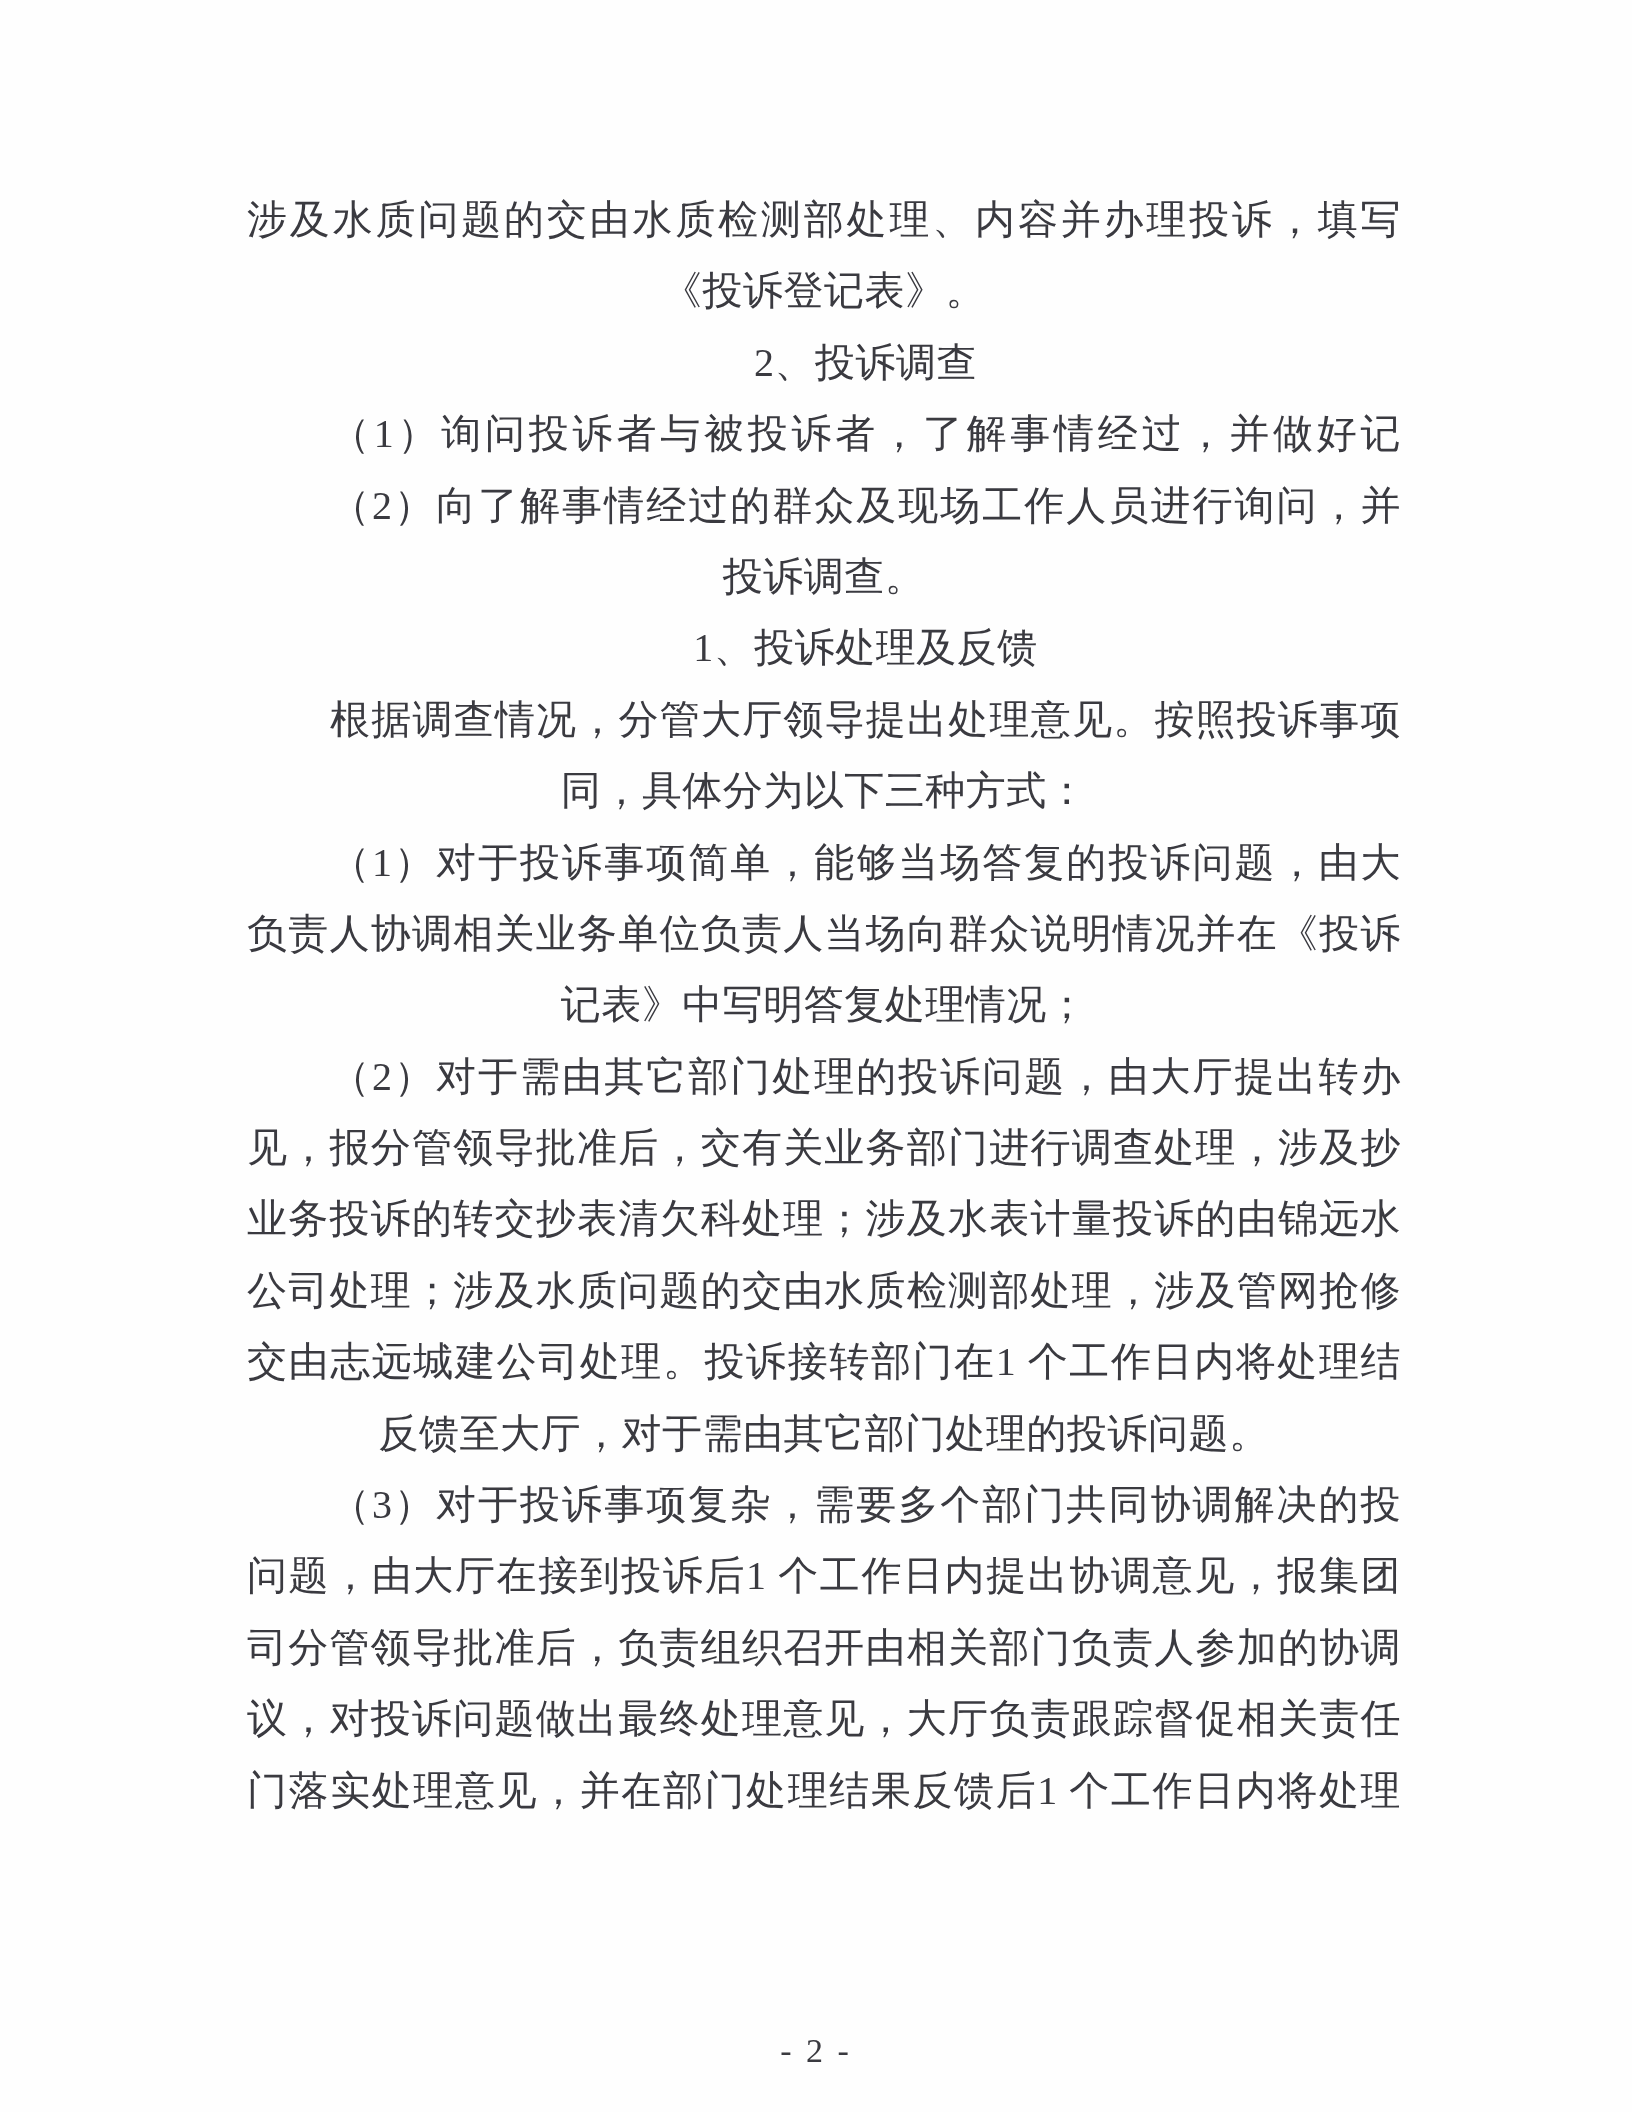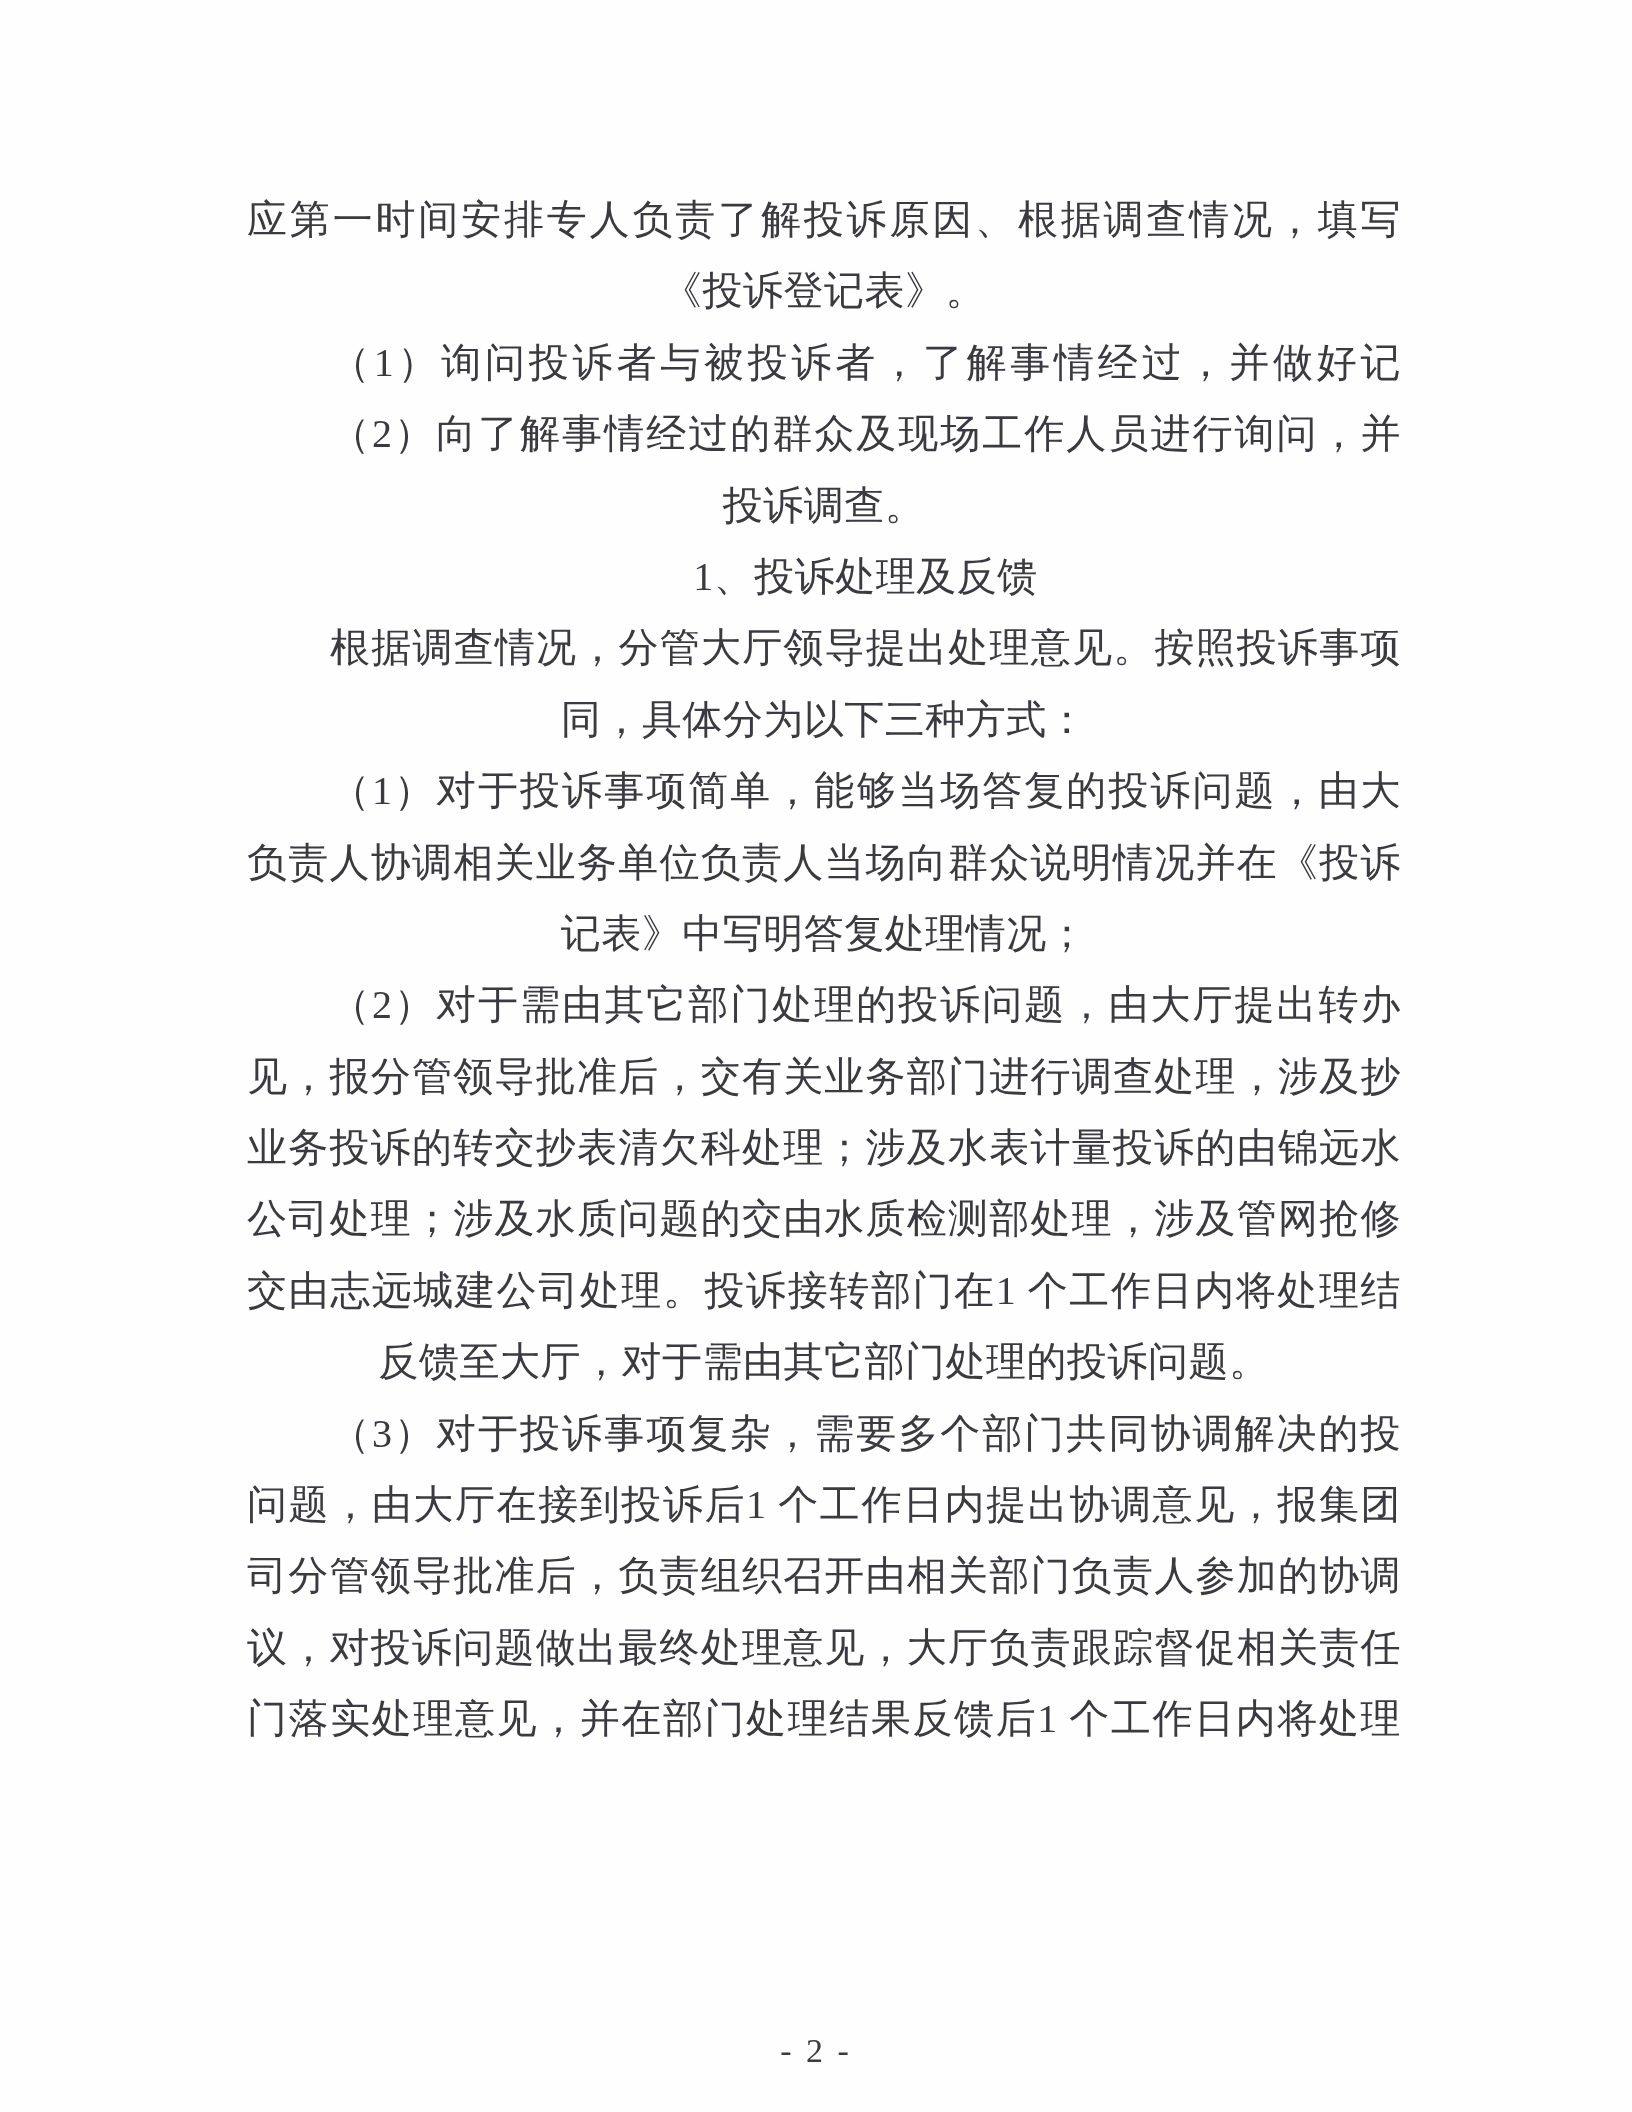"应第一时间安排专人负责了解投诉原因、根据调查情况，填写" div.line { text: 应第一时间安排专人负责了解投诉原因、根据调查情况 -> 涉及水质问题的交由水质检测部处理、内容并办理投诉 }
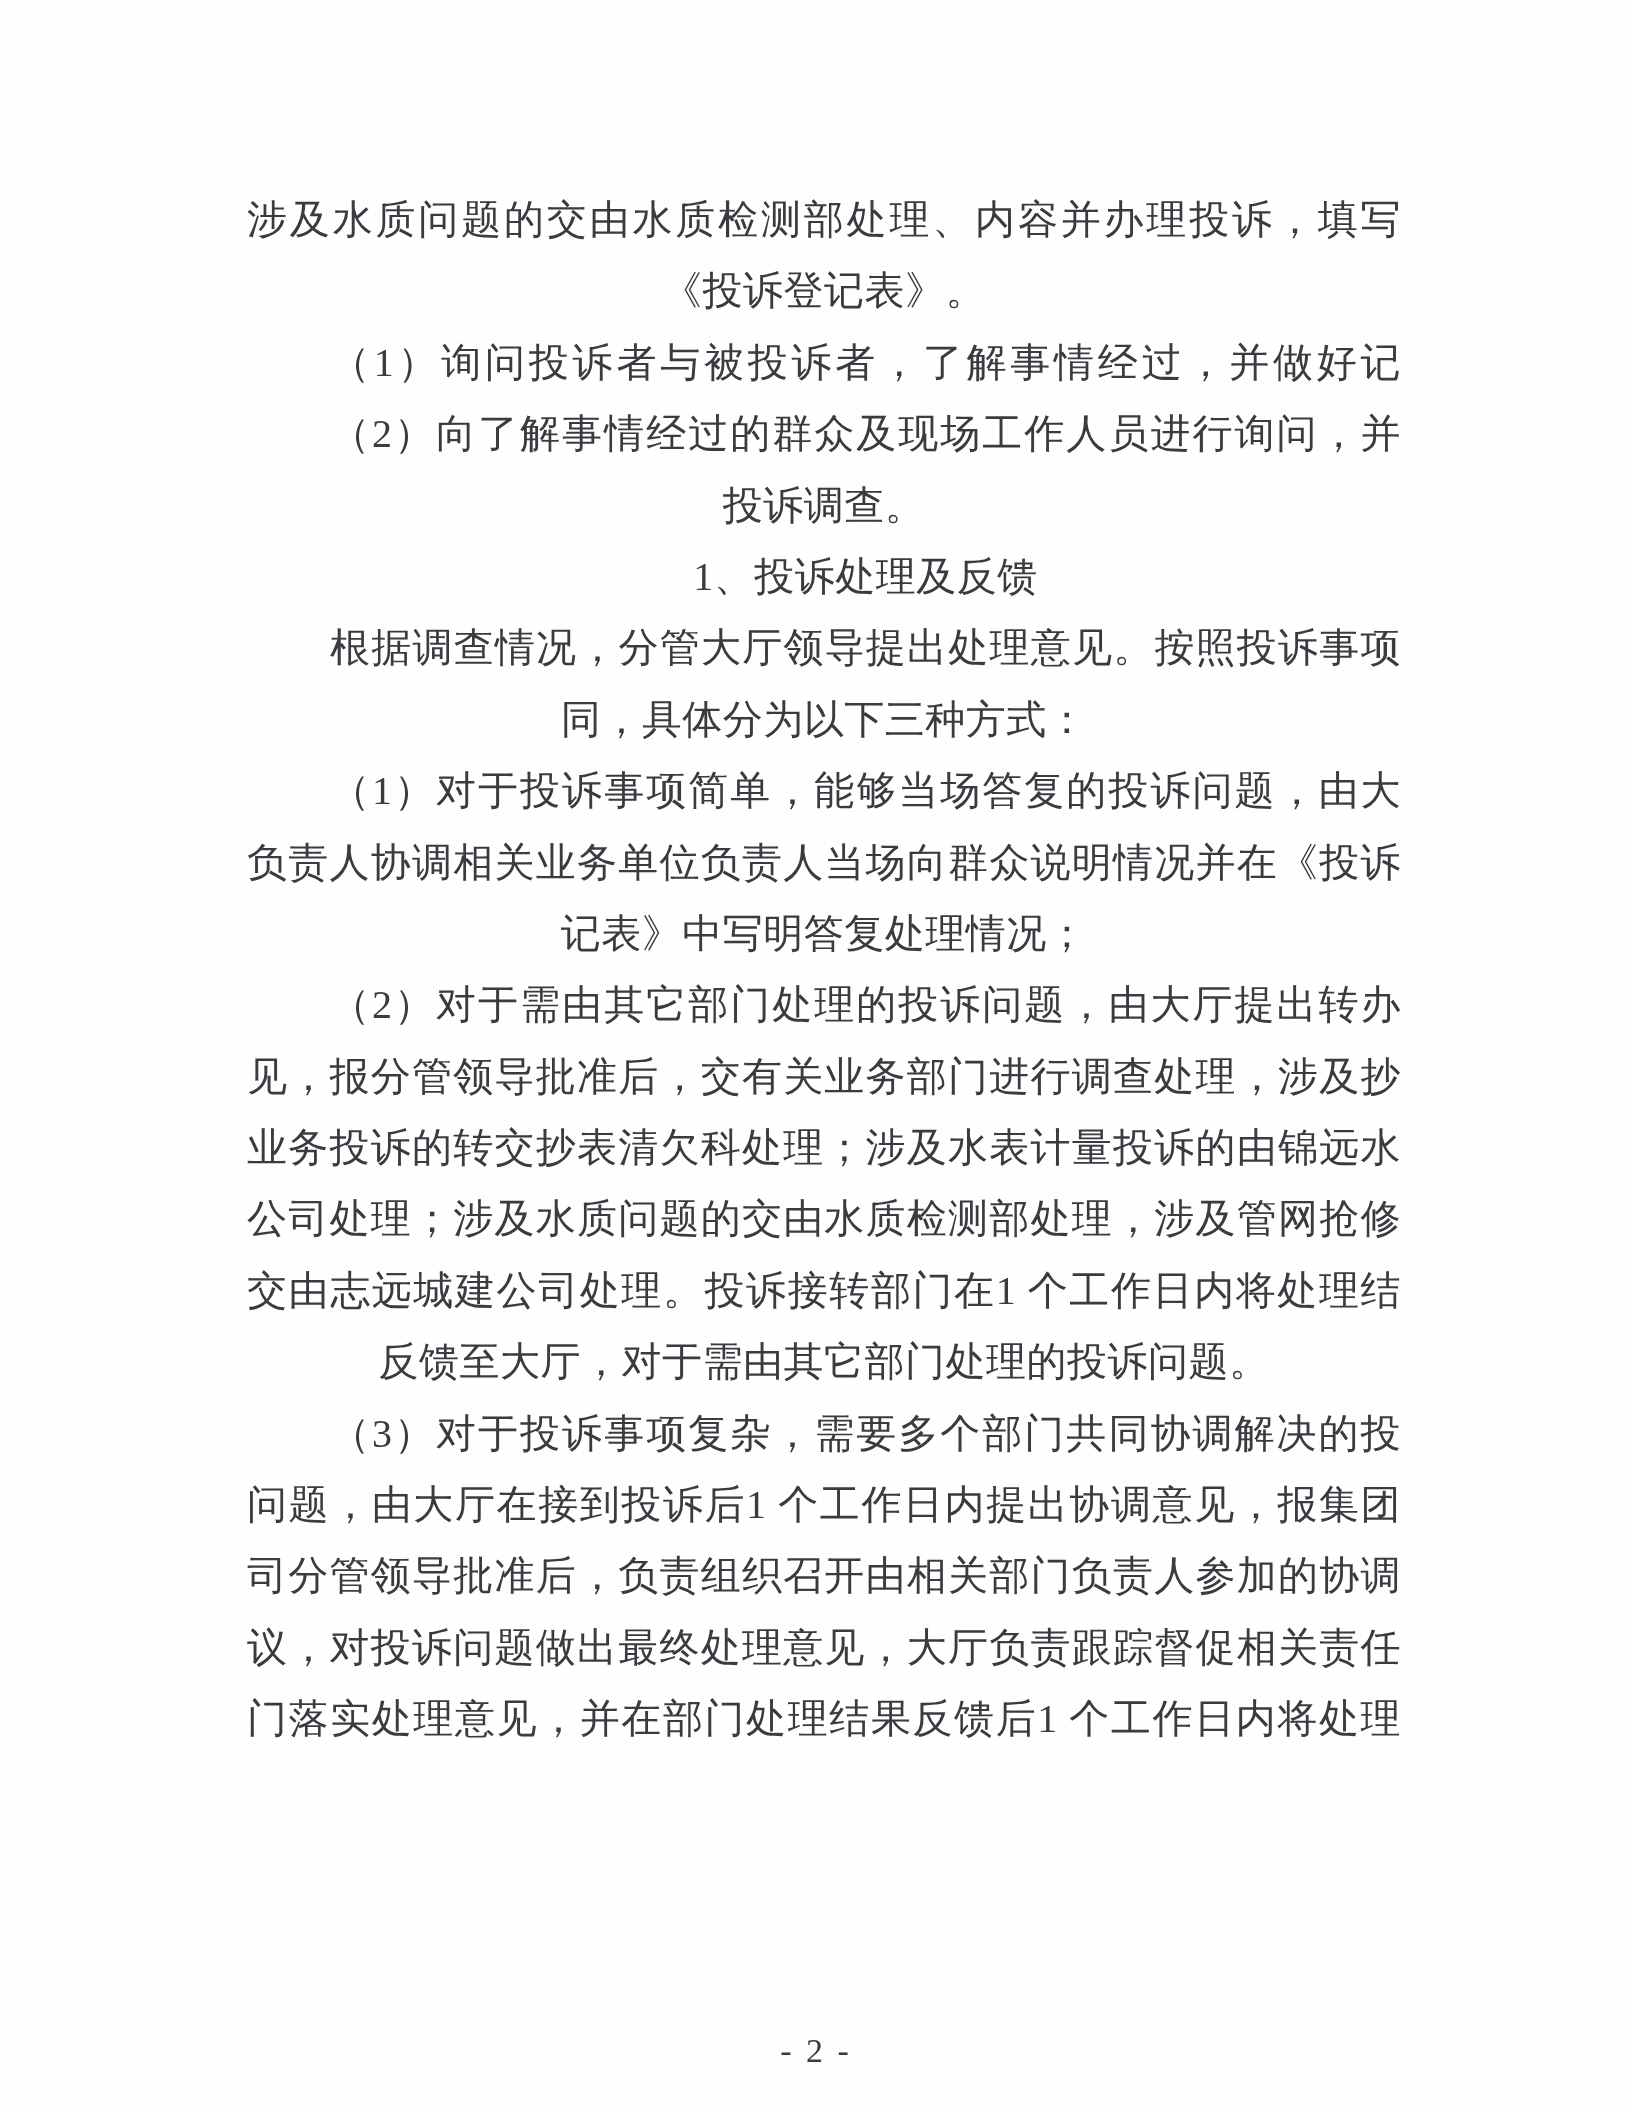"2、投诉调查" div.line { html: none -> <div>2、投诉调查</div> }
